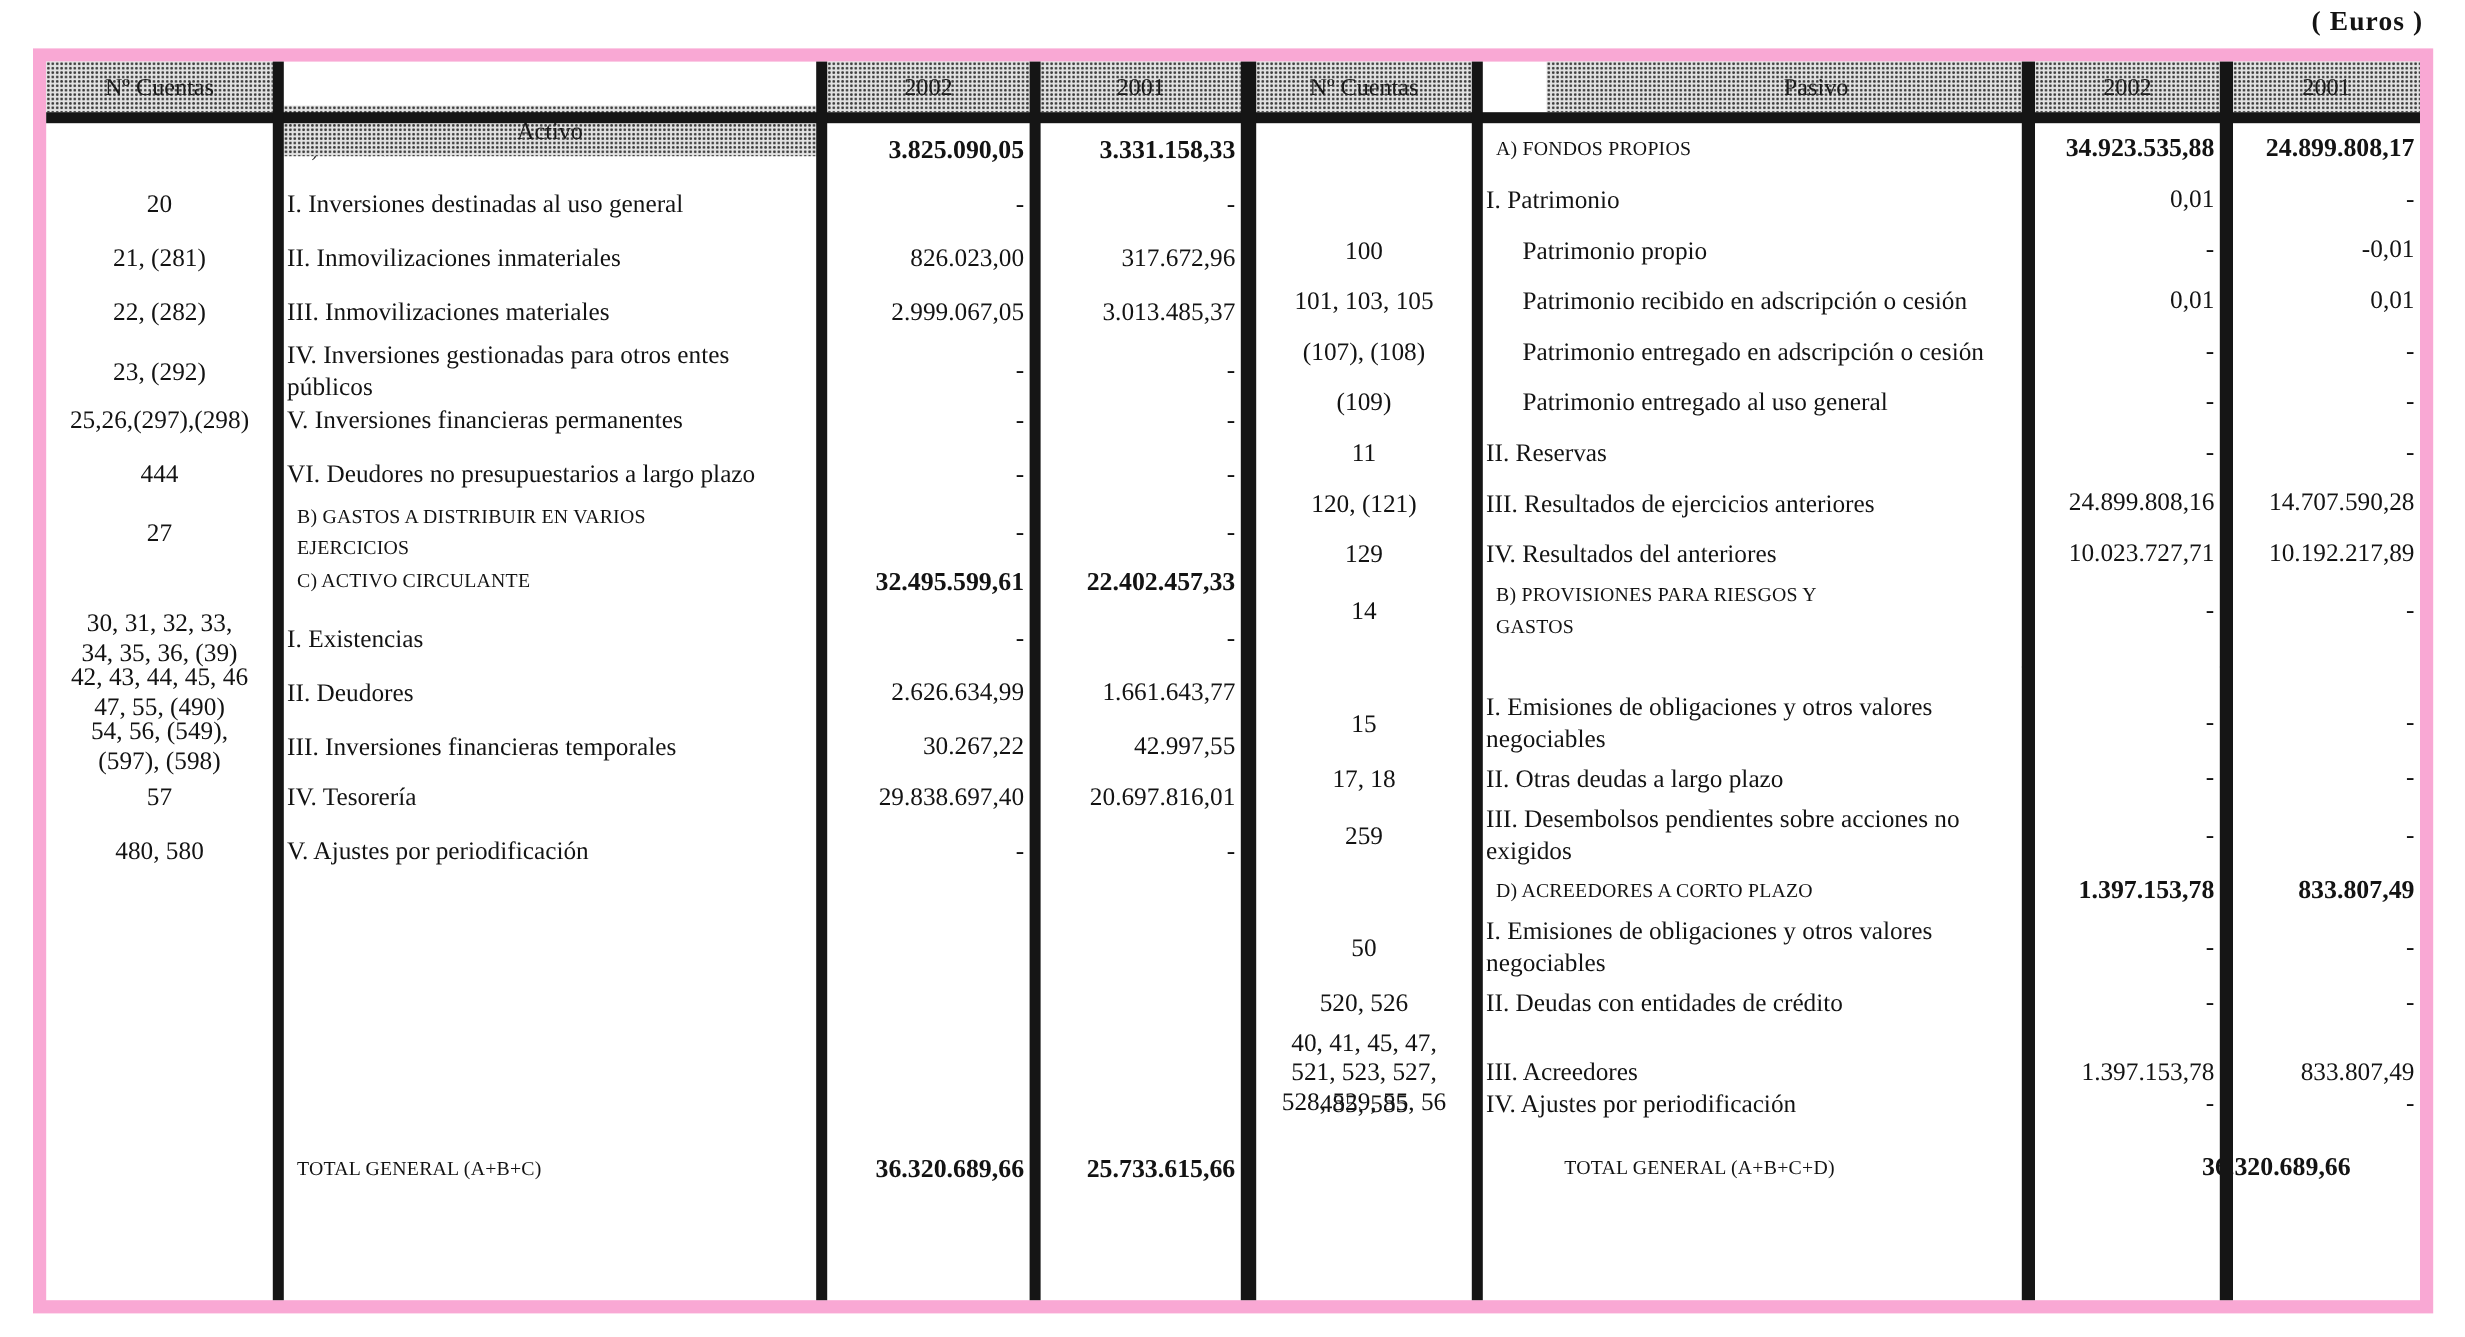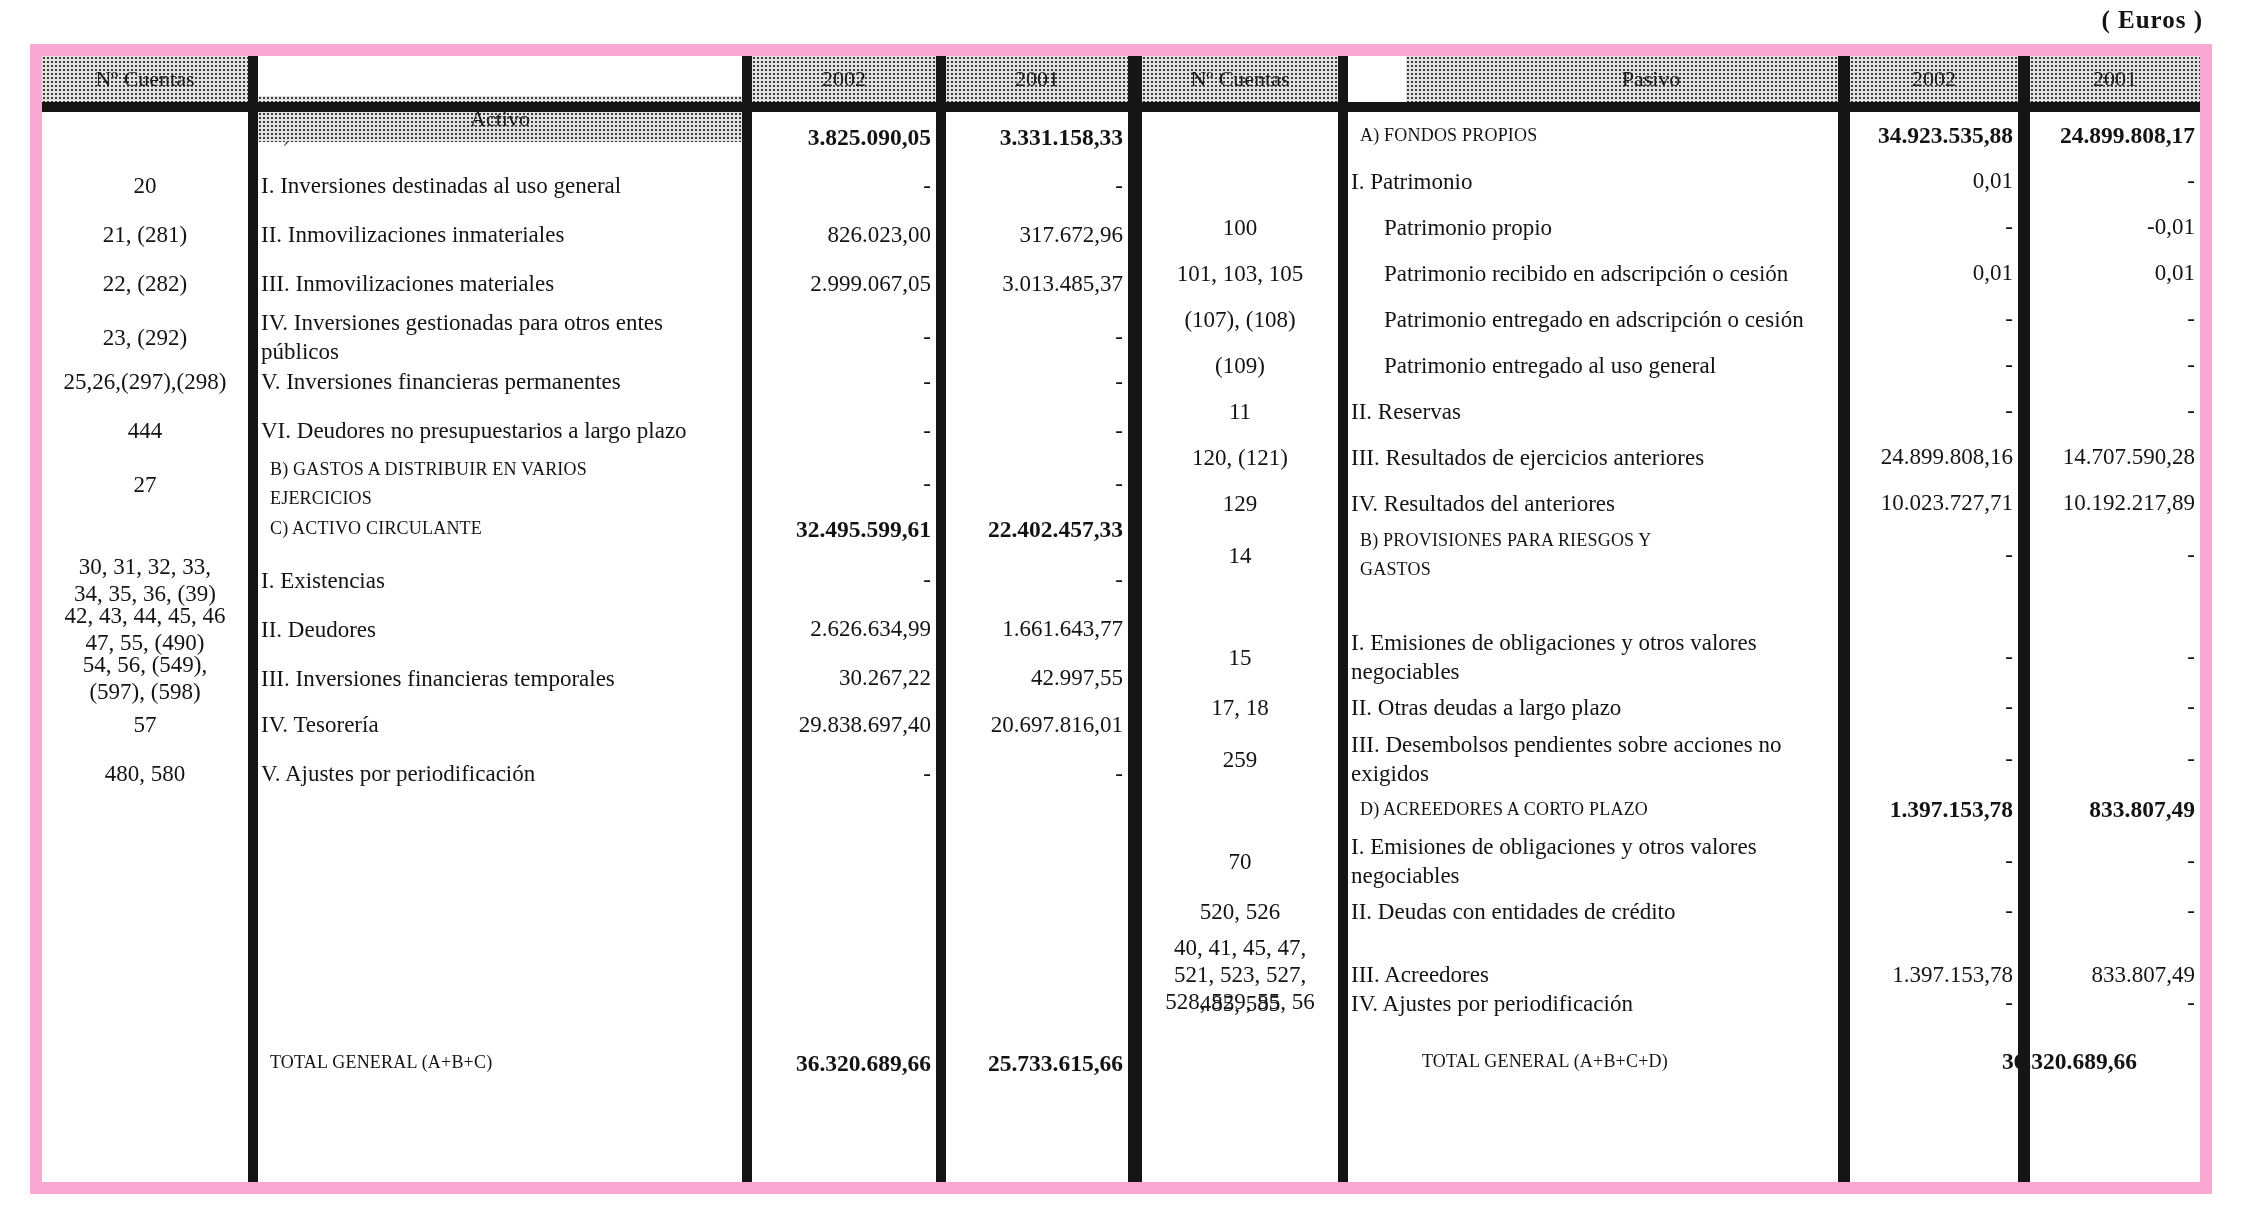"70" div.cell { text: 70 -> 50 }
